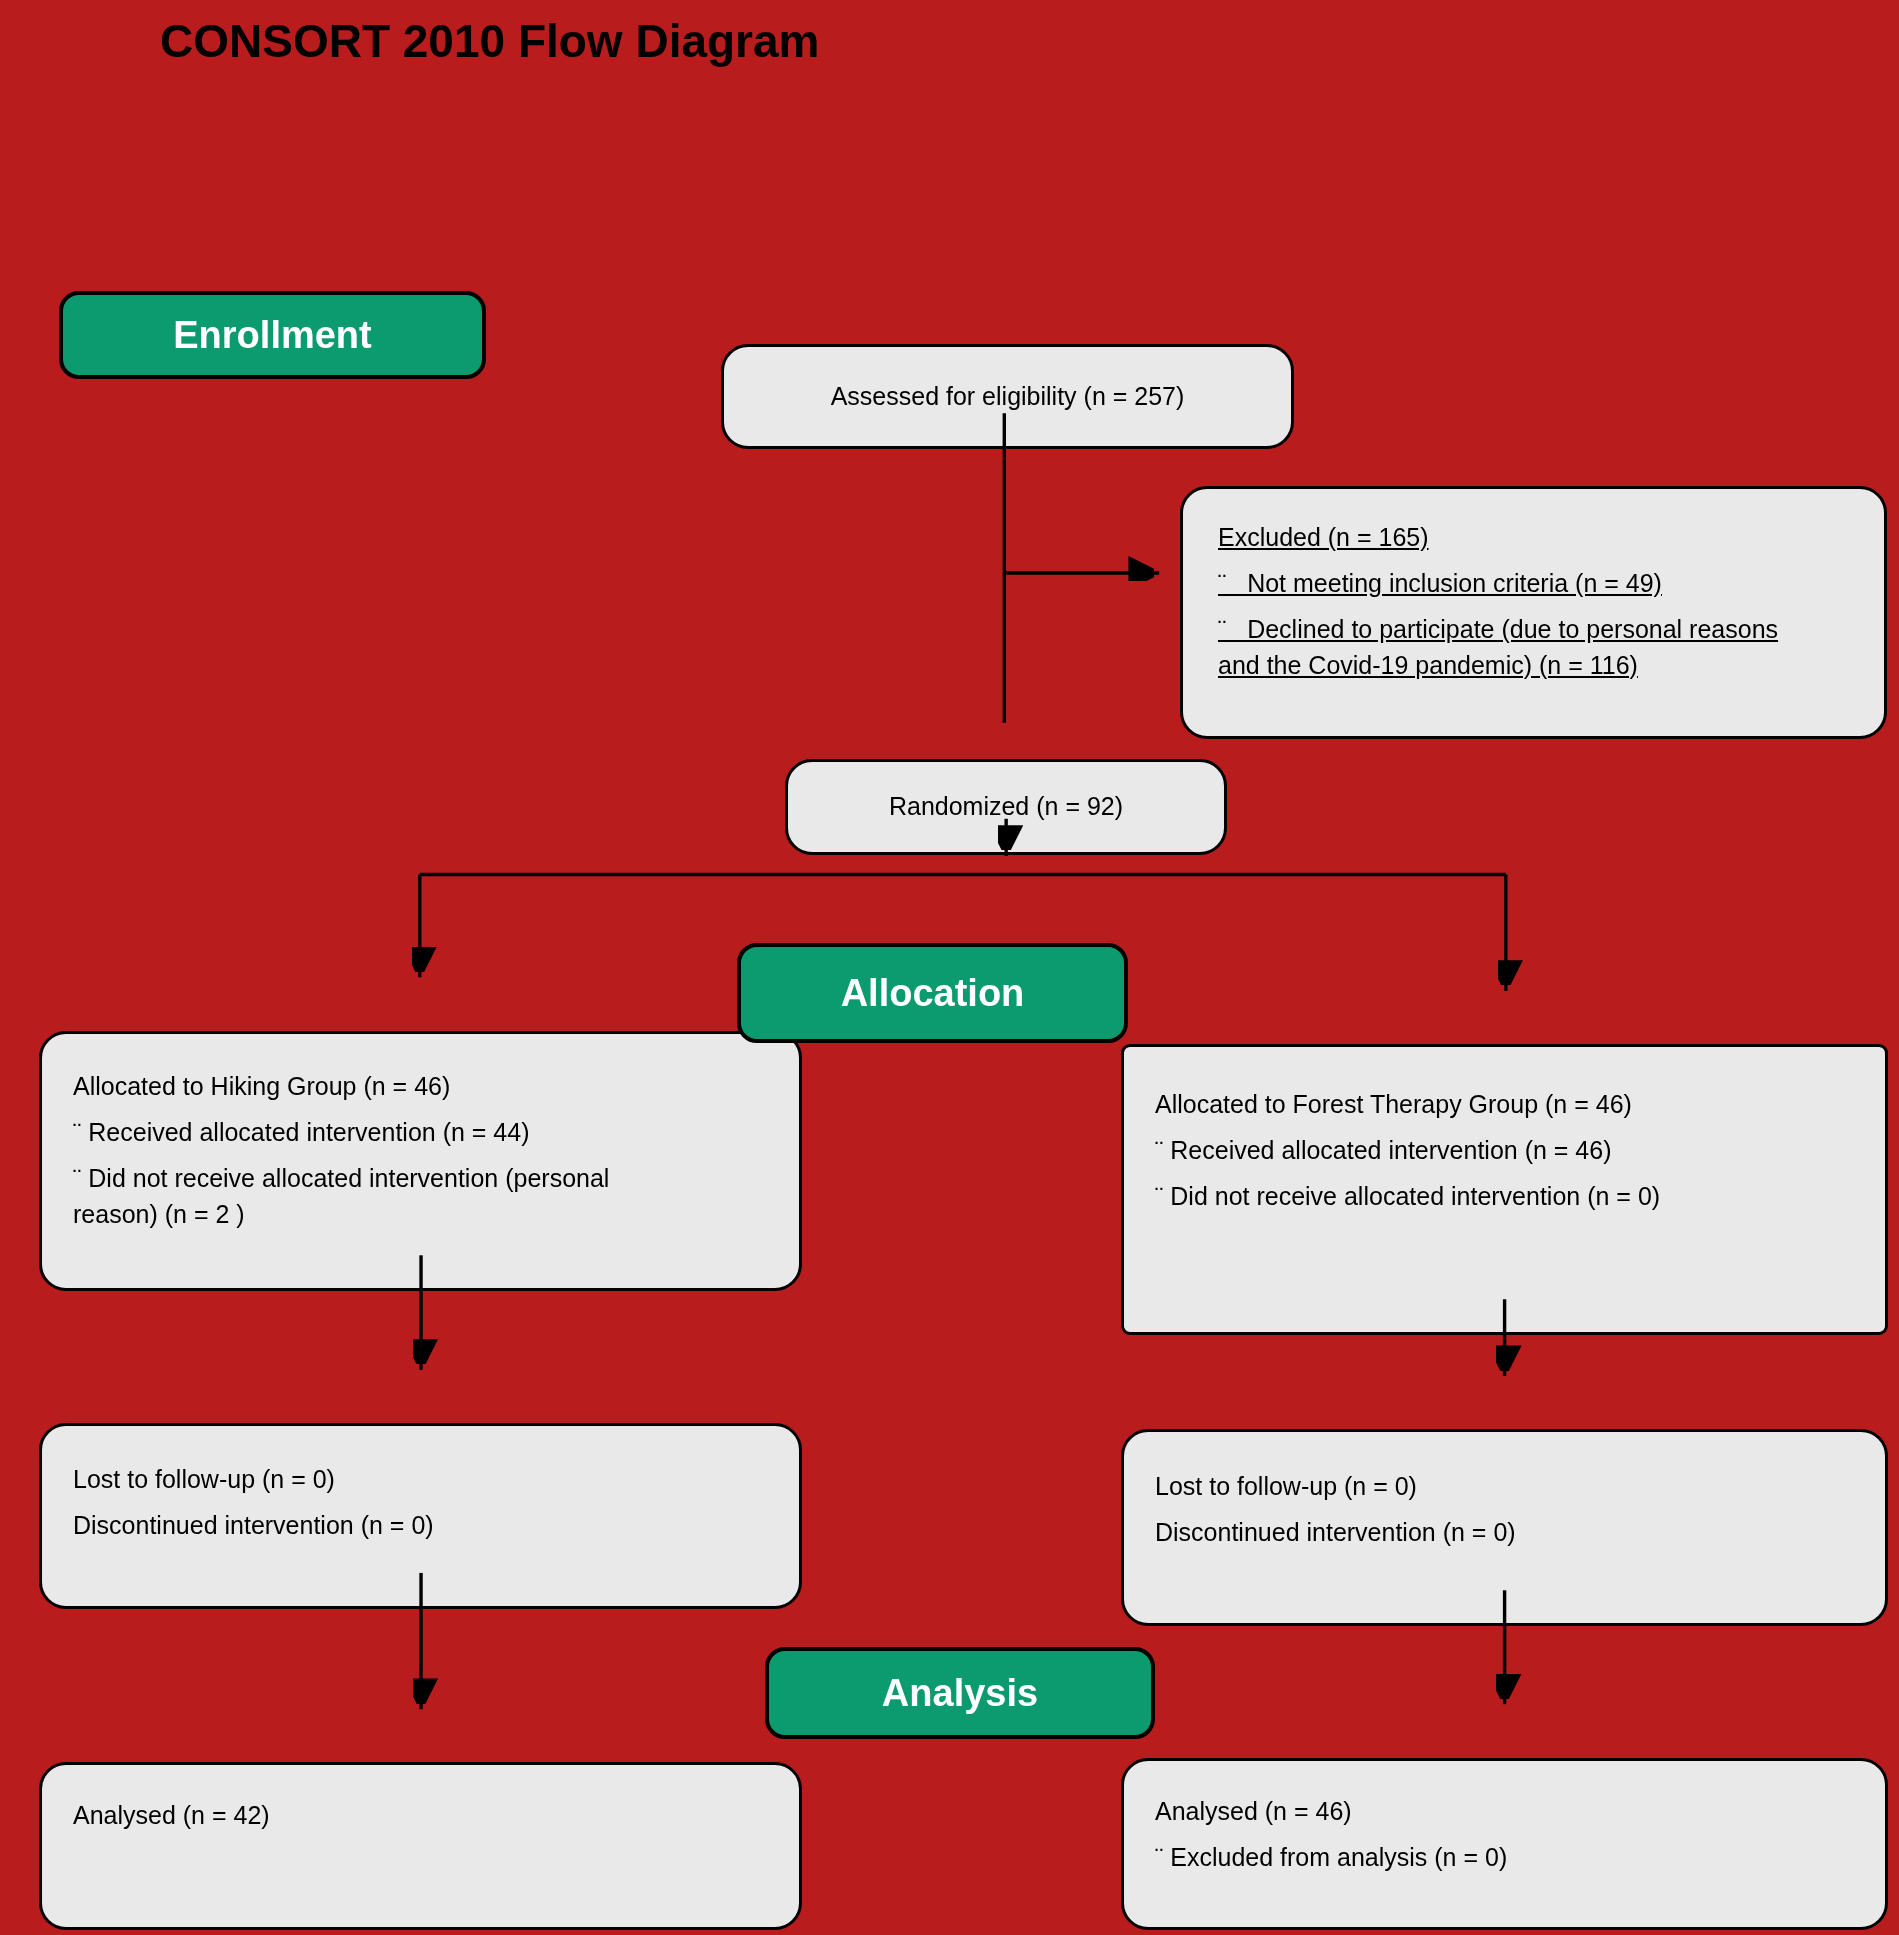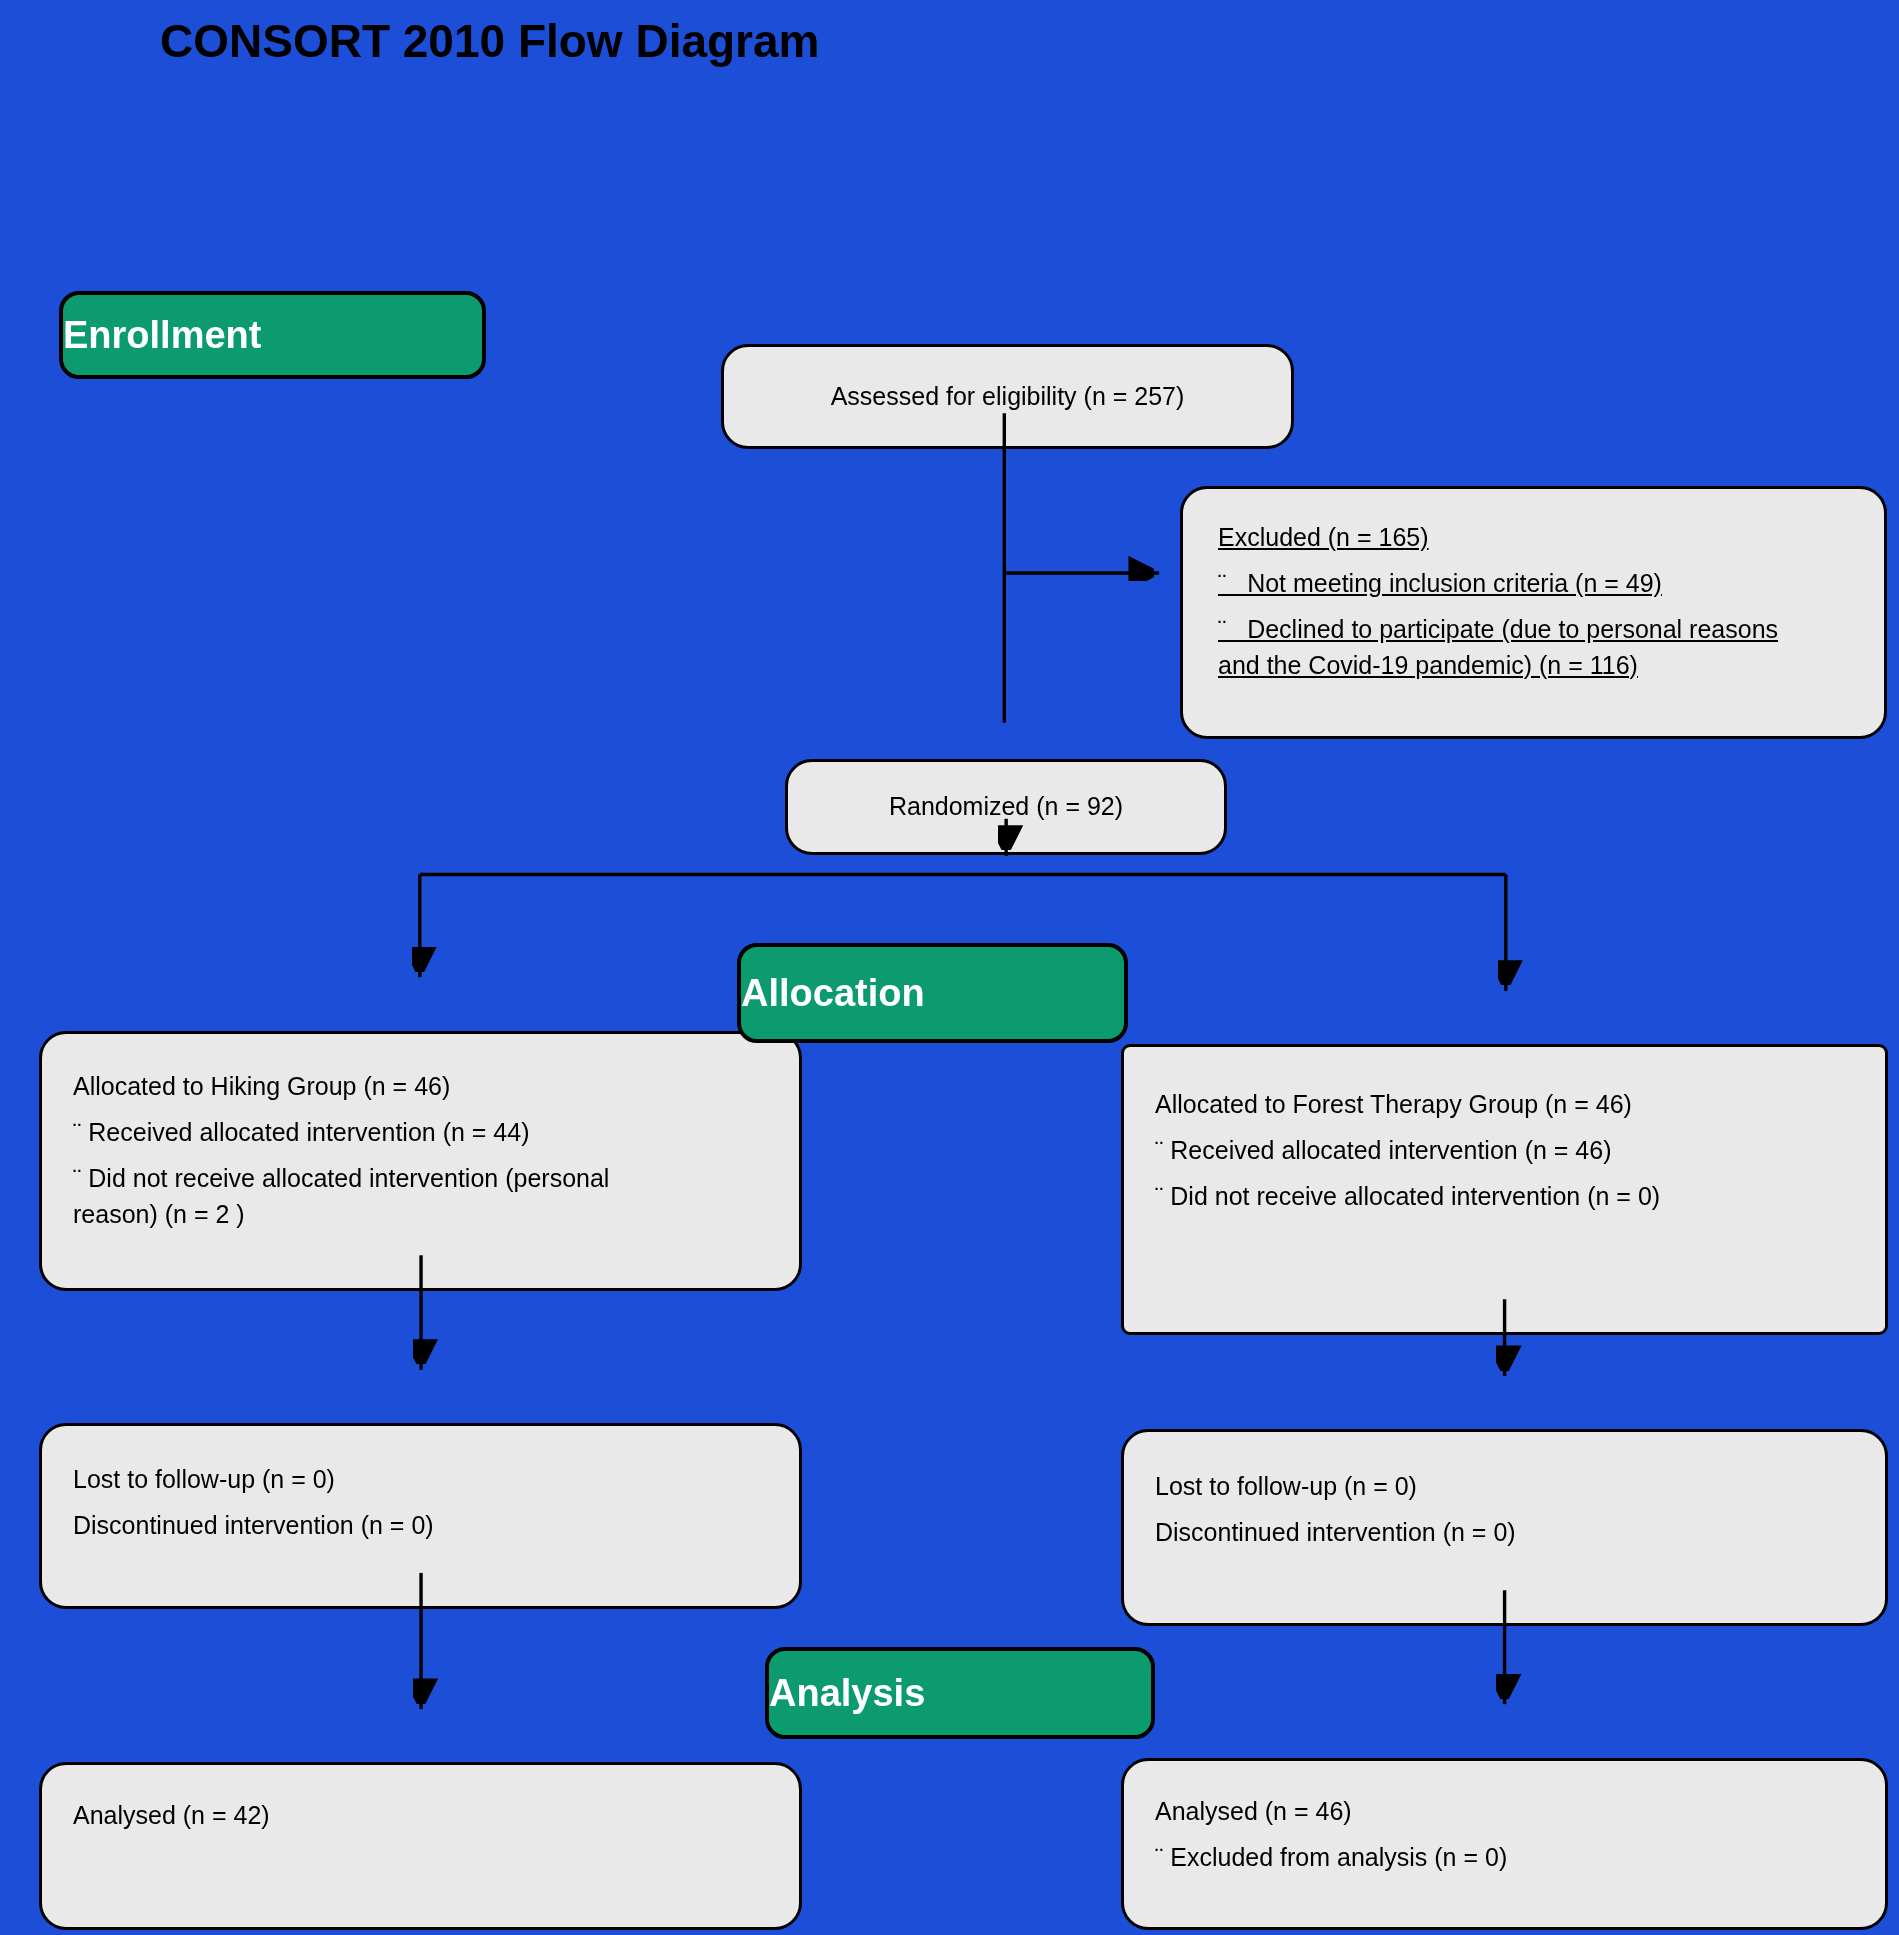"CONSORT 2010 Flow Diagram" .canvas { background: #1d4ed8 -> #b91c1c }
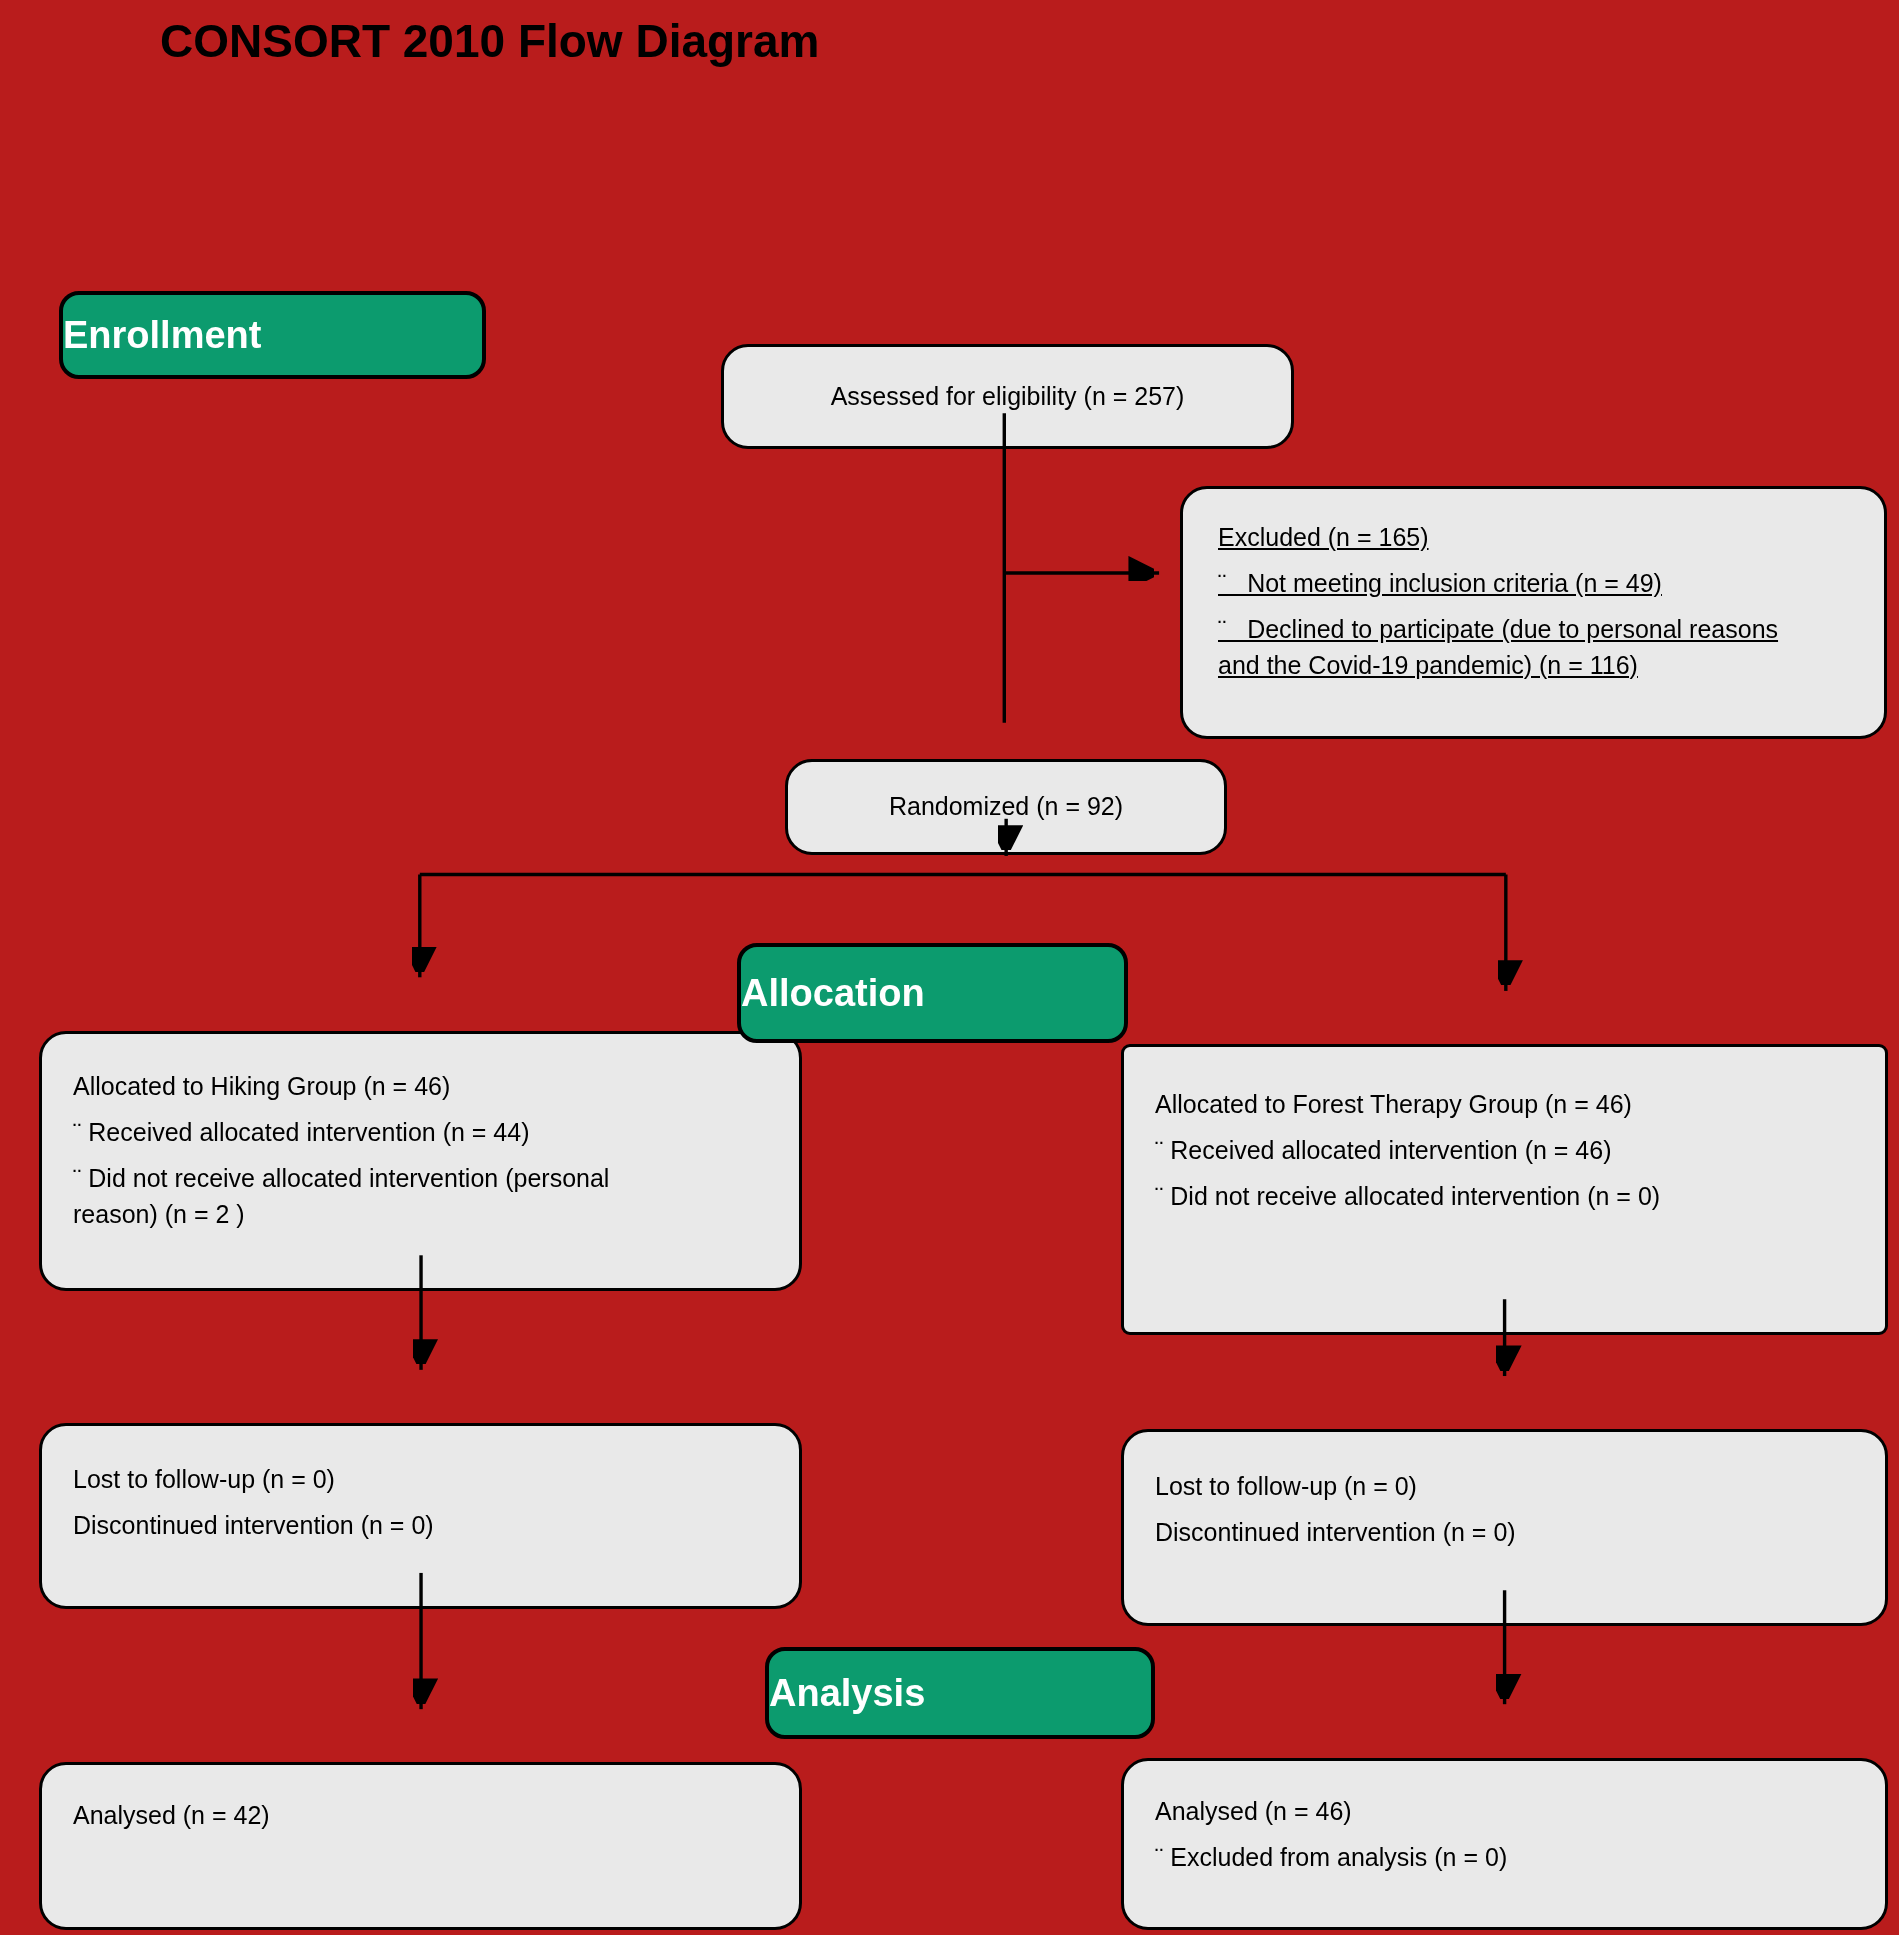"Enrollment" .stage { justify-content: flex-start -> center }
